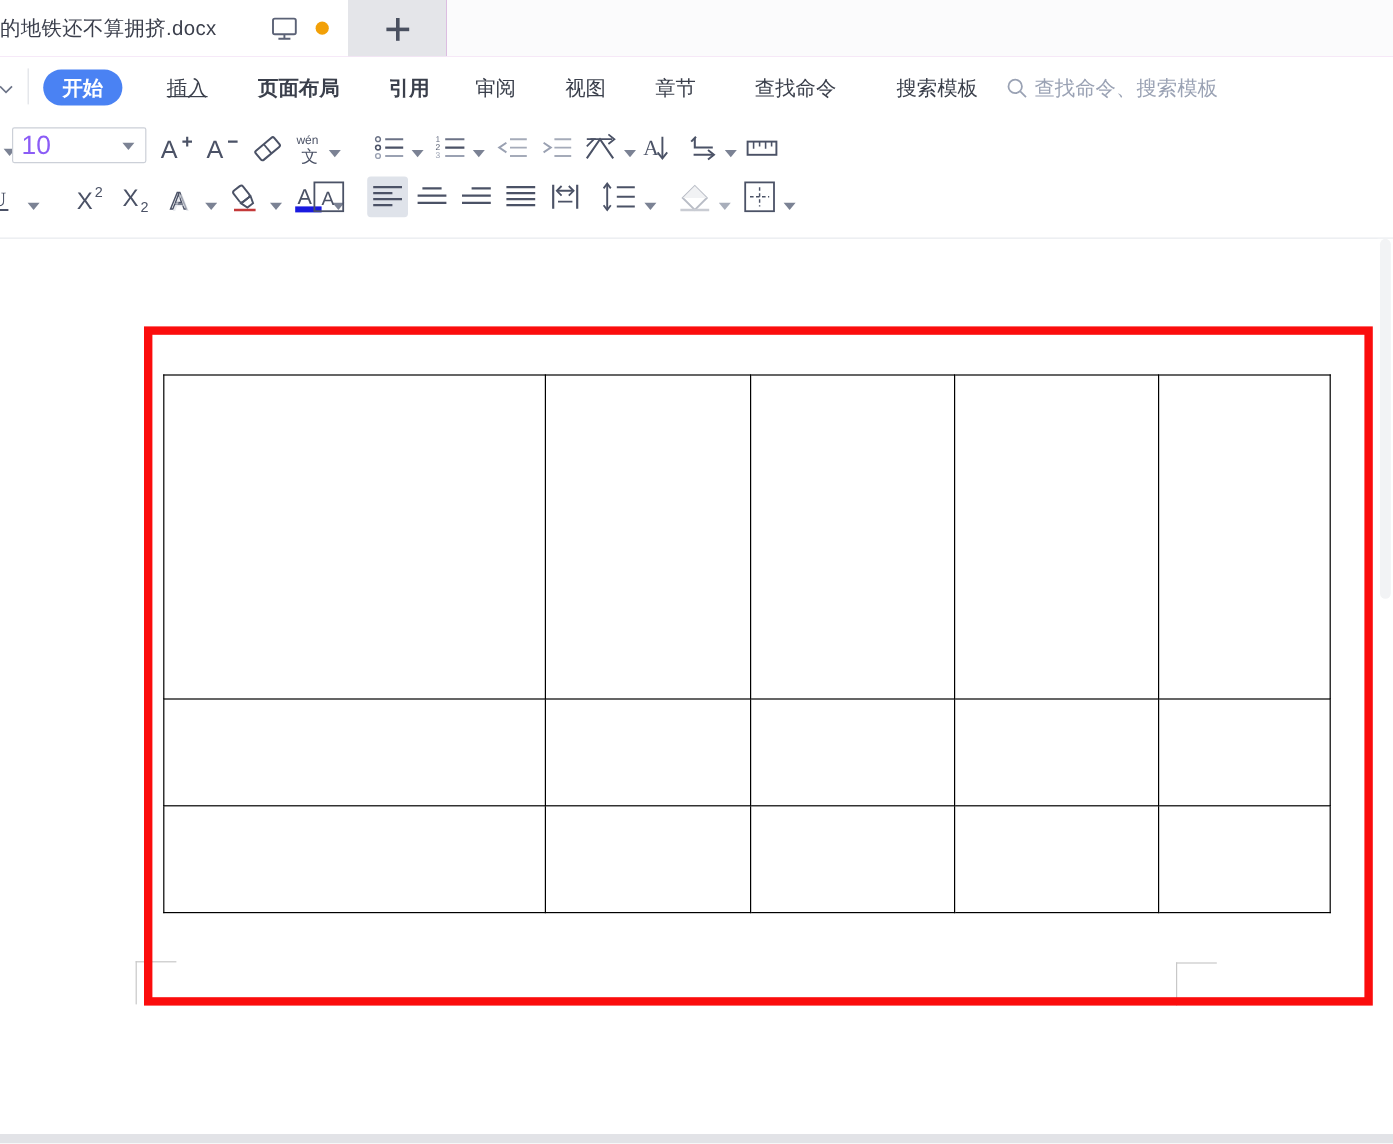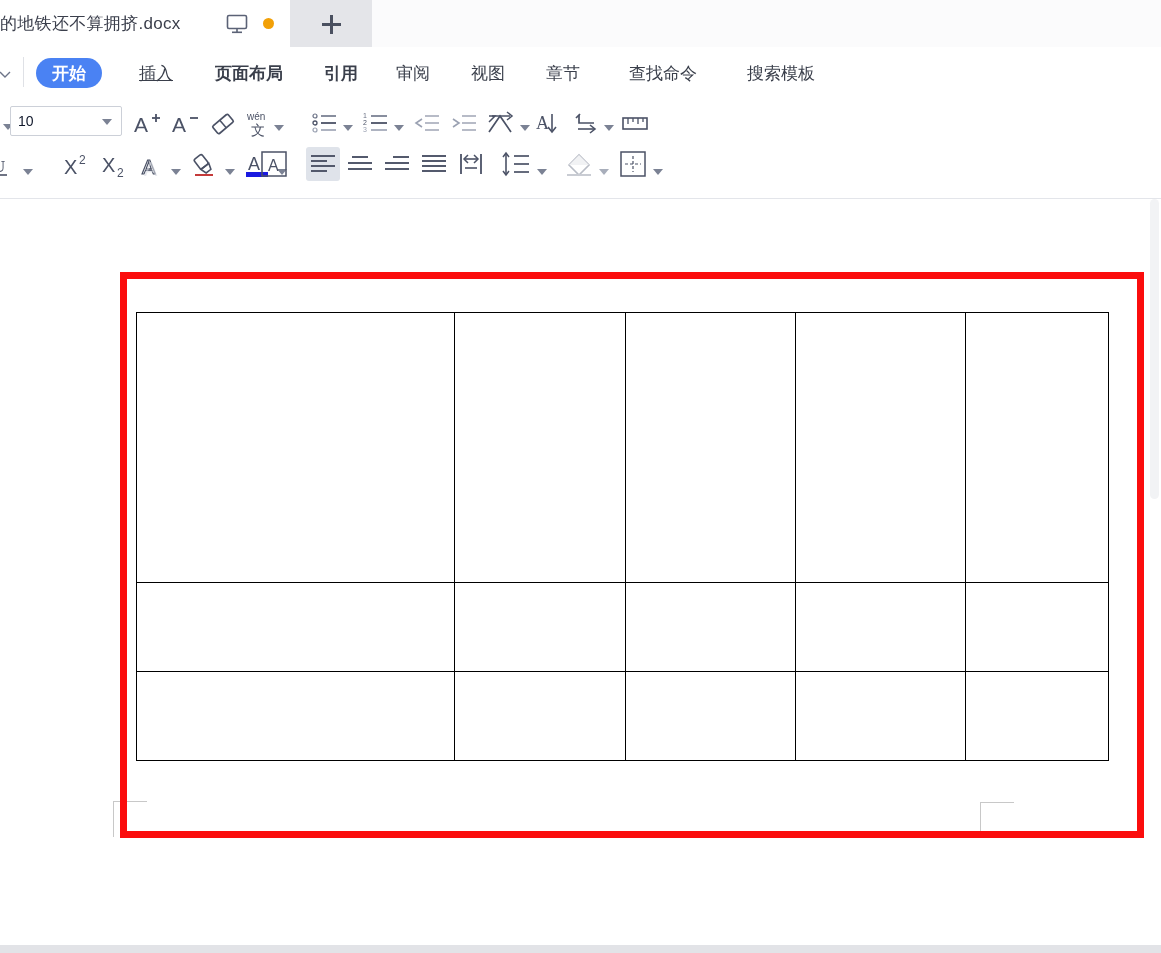"查找命令、搜索模板" div.search-box { html: none -> <div> <span> <svg> <circle></circle> <line></line> </svg> </span> <span>查找命令、搜索模板</span> </div> }
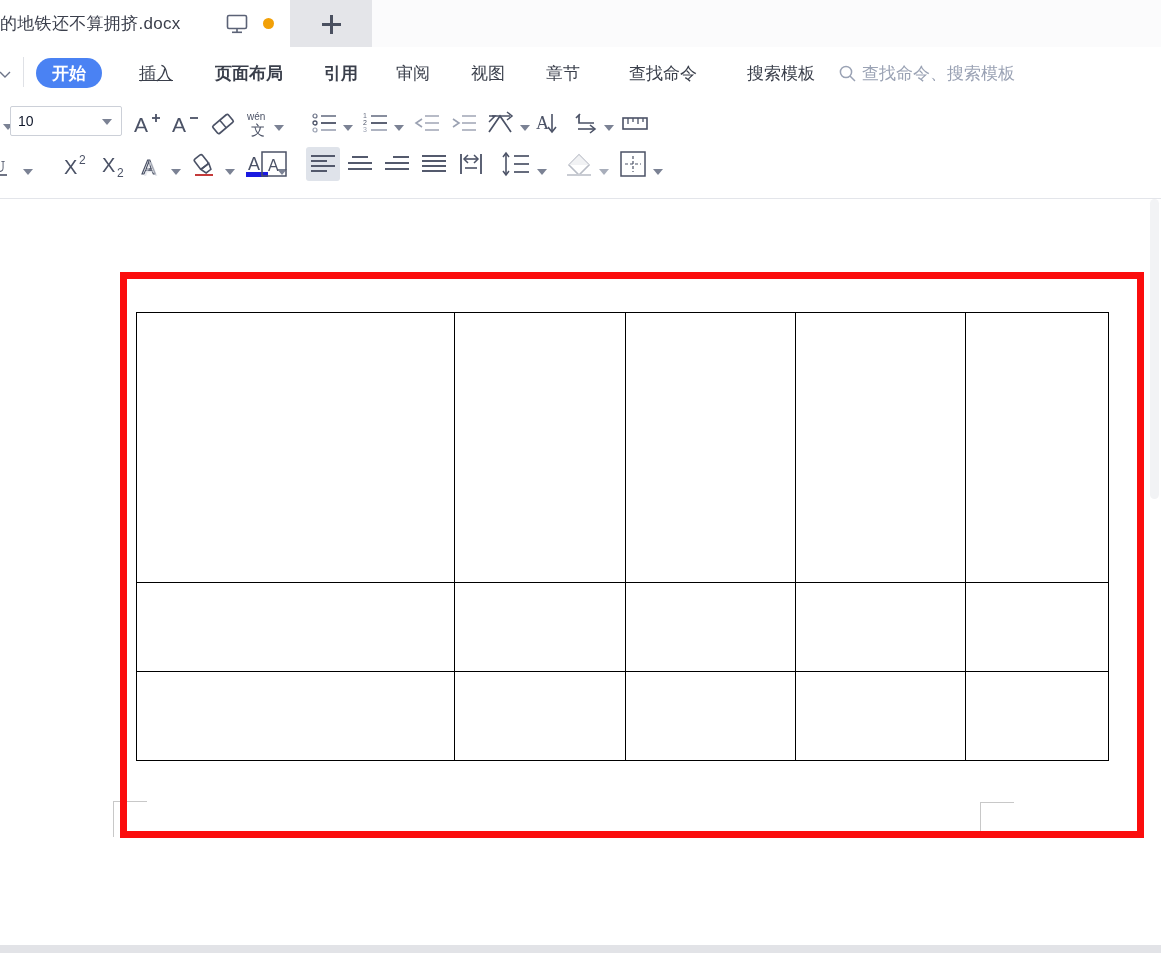"10" .fontsize-val { color: #0f172a -> #8b5cf6; font-size: 14px -> 22px }
